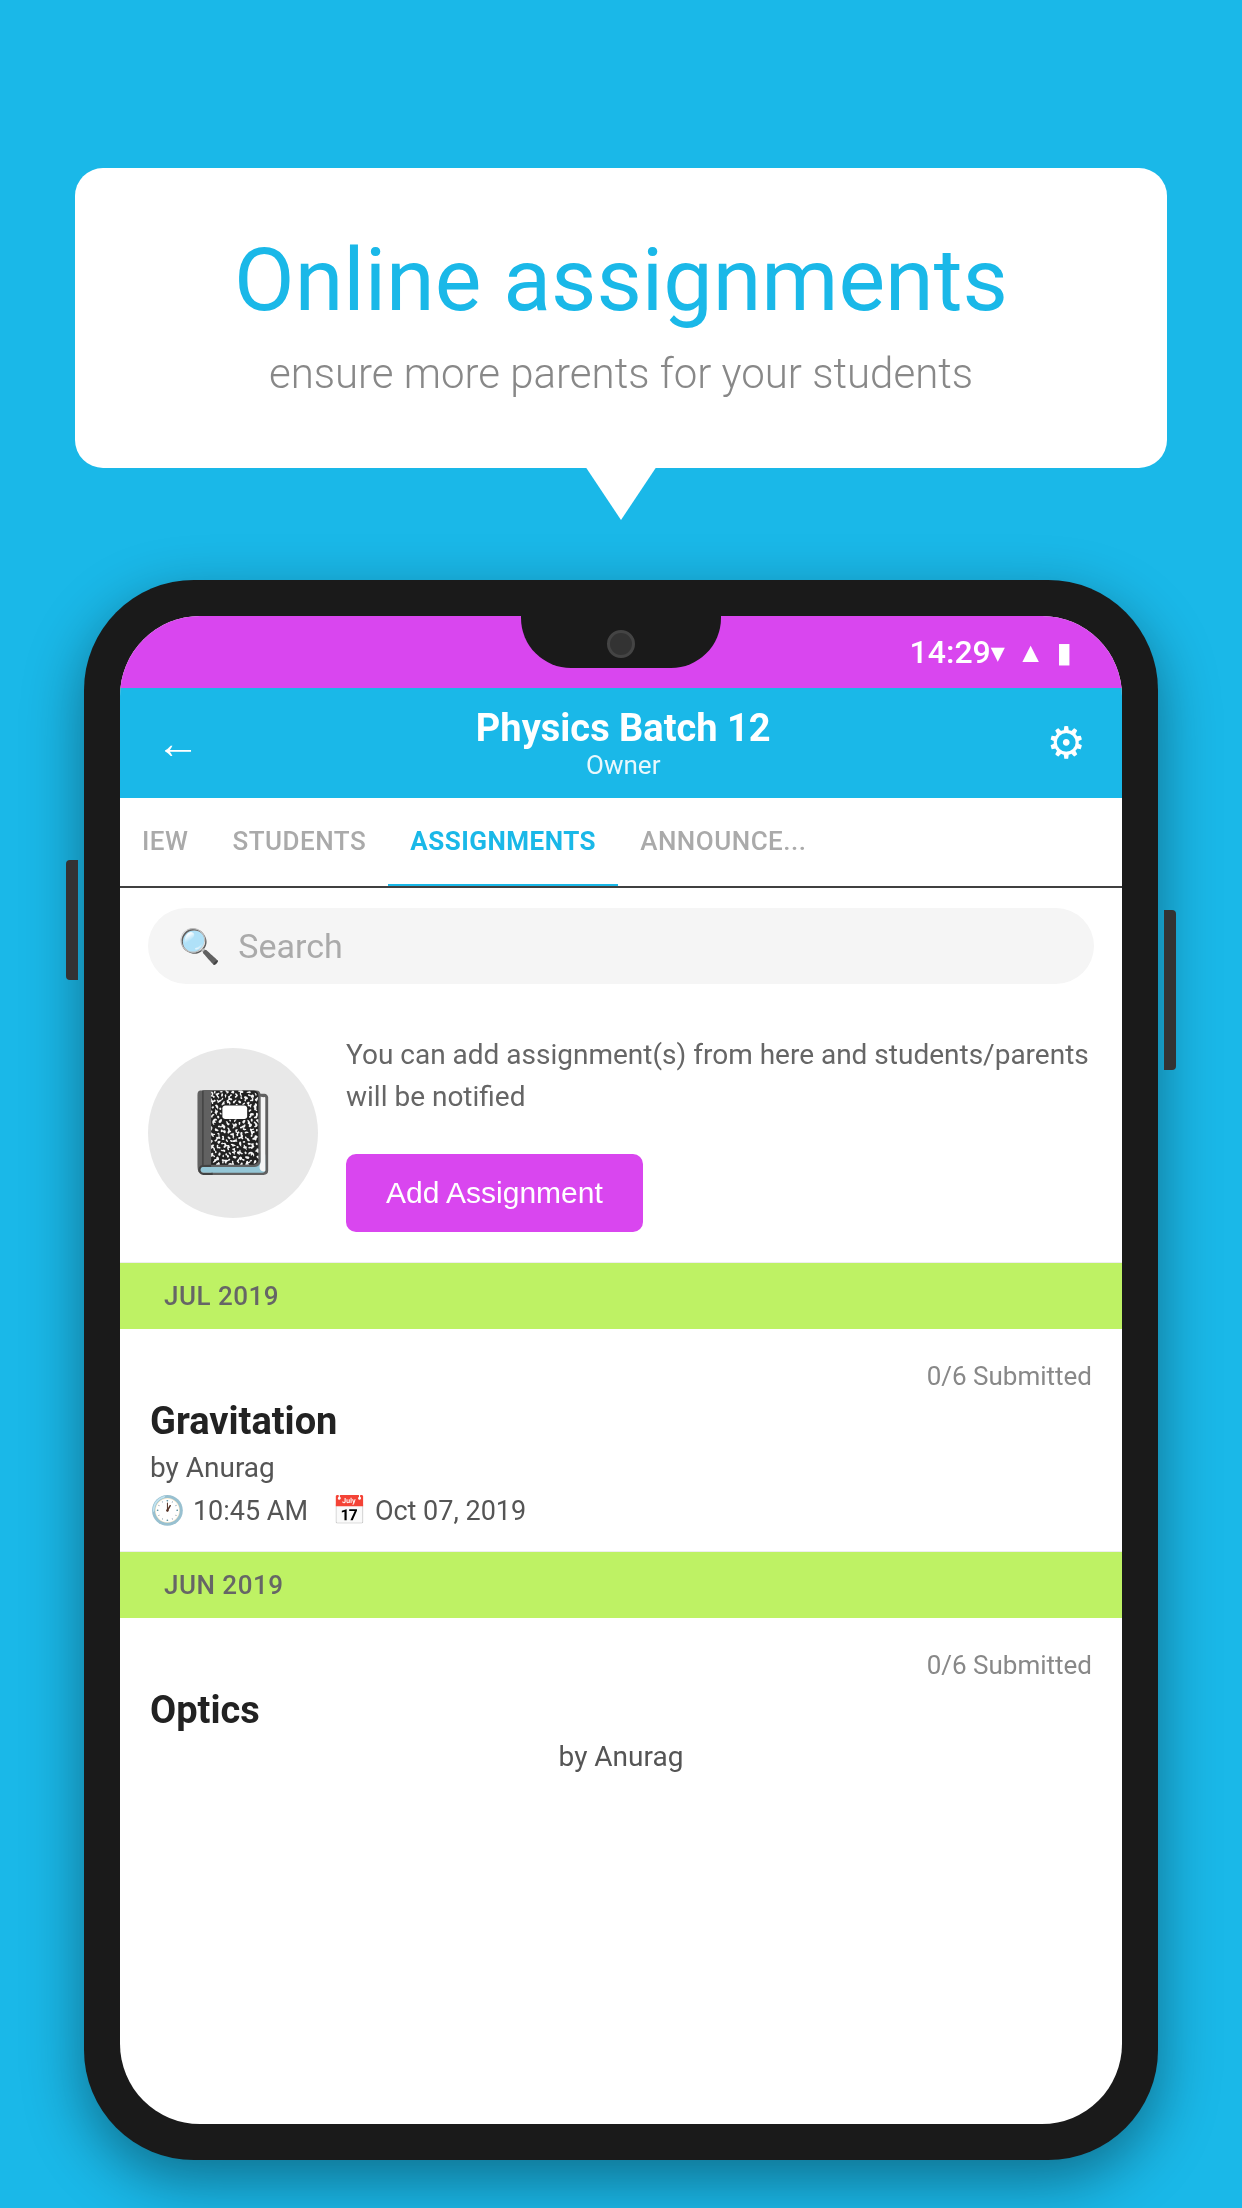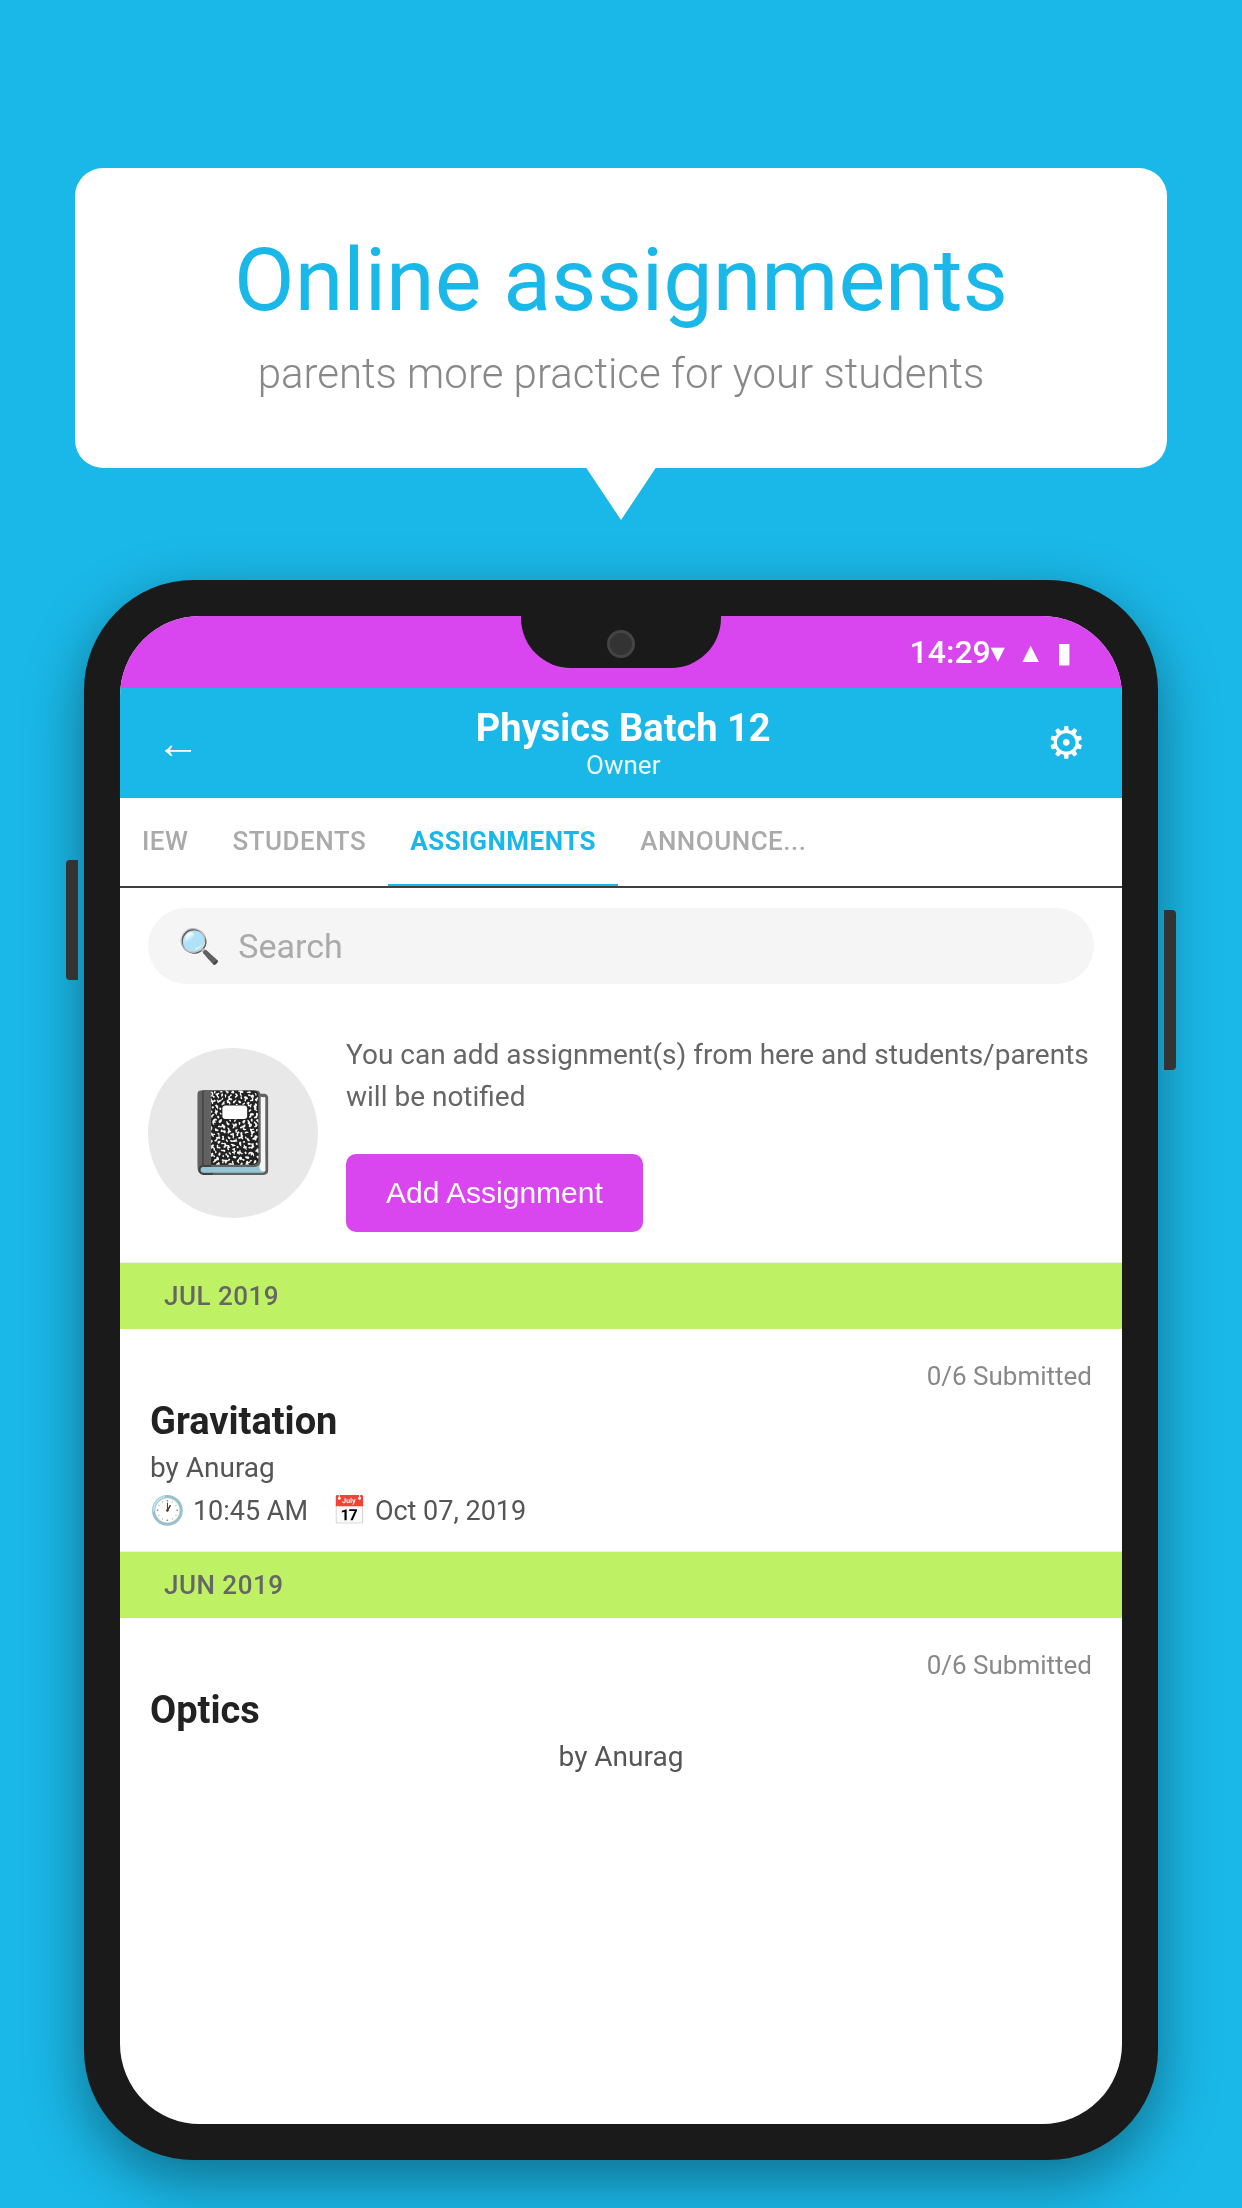"parents more practice for your" p { text: parents more practice -> ensure more parents }
